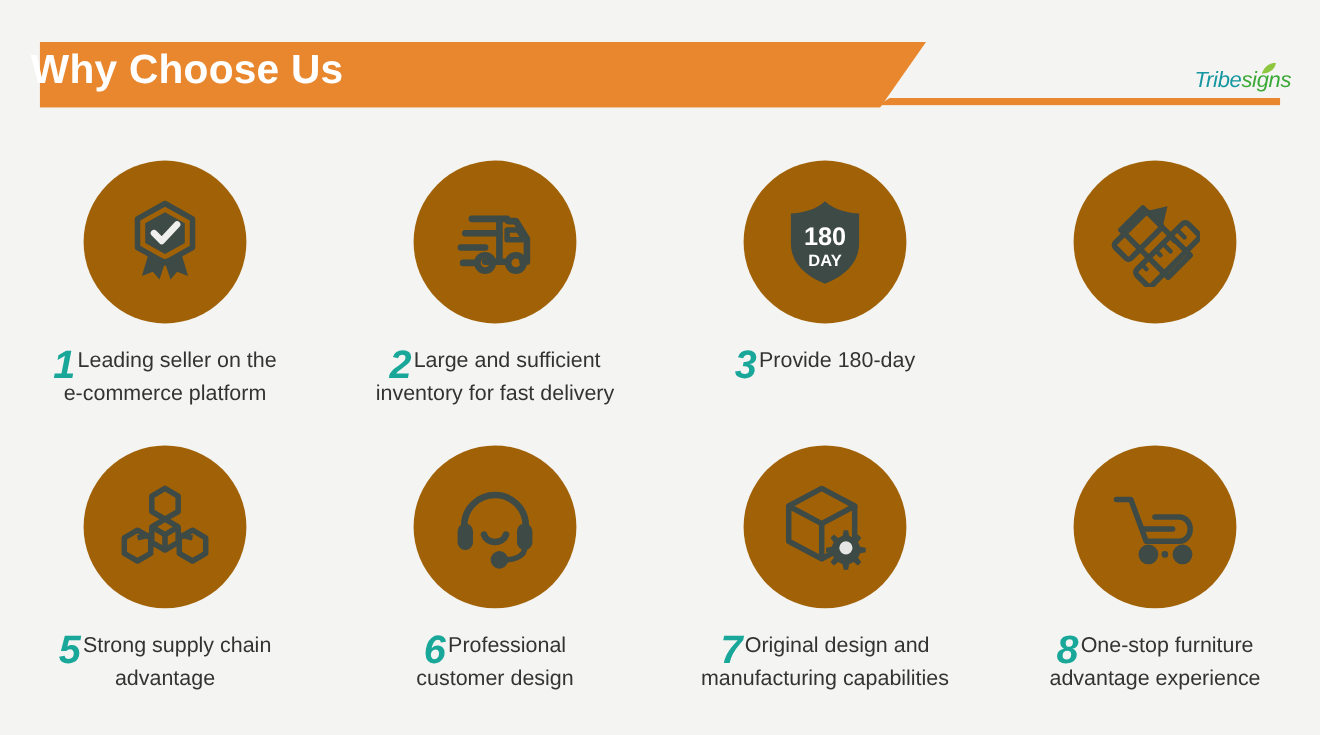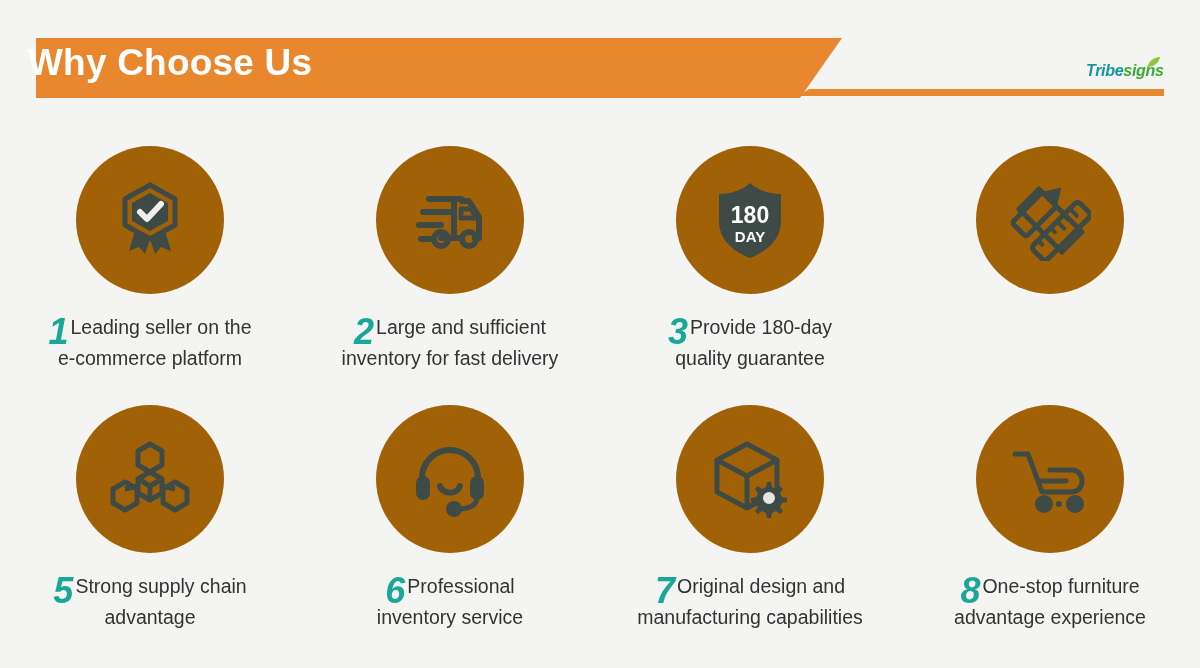"Tribesigns" .logo { font-size: 16px -> 20px; font-weight: bold -> normal }
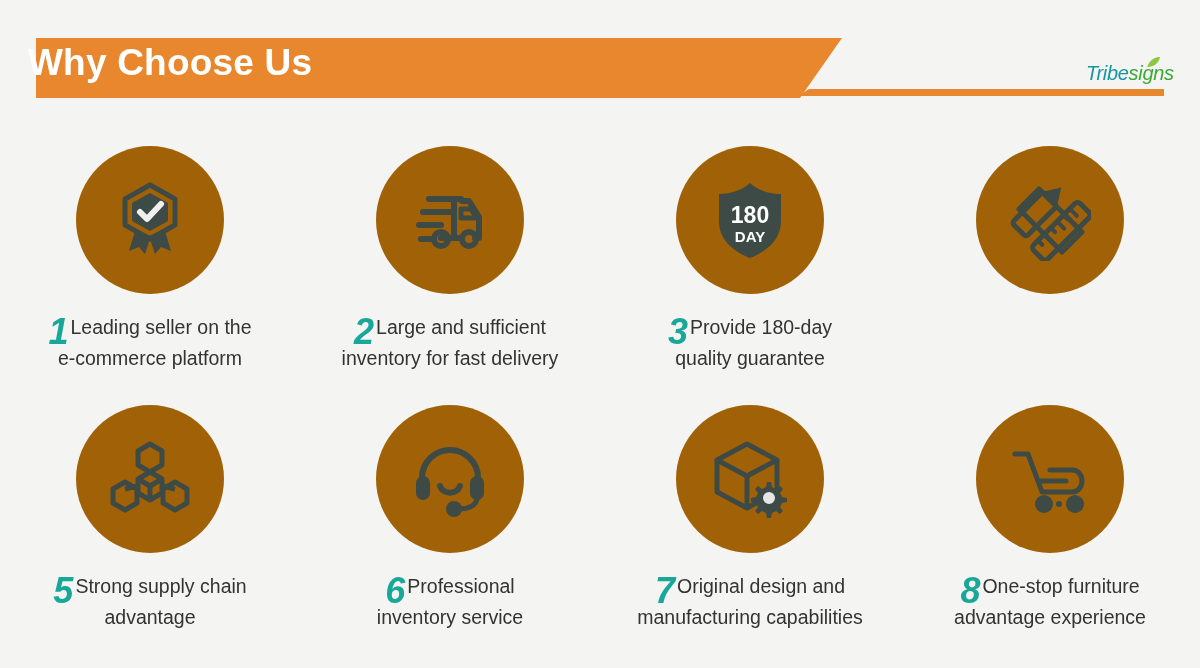"quality guarantee" span.cap-l2 { html: <span>quality guarantee</span> -> none }
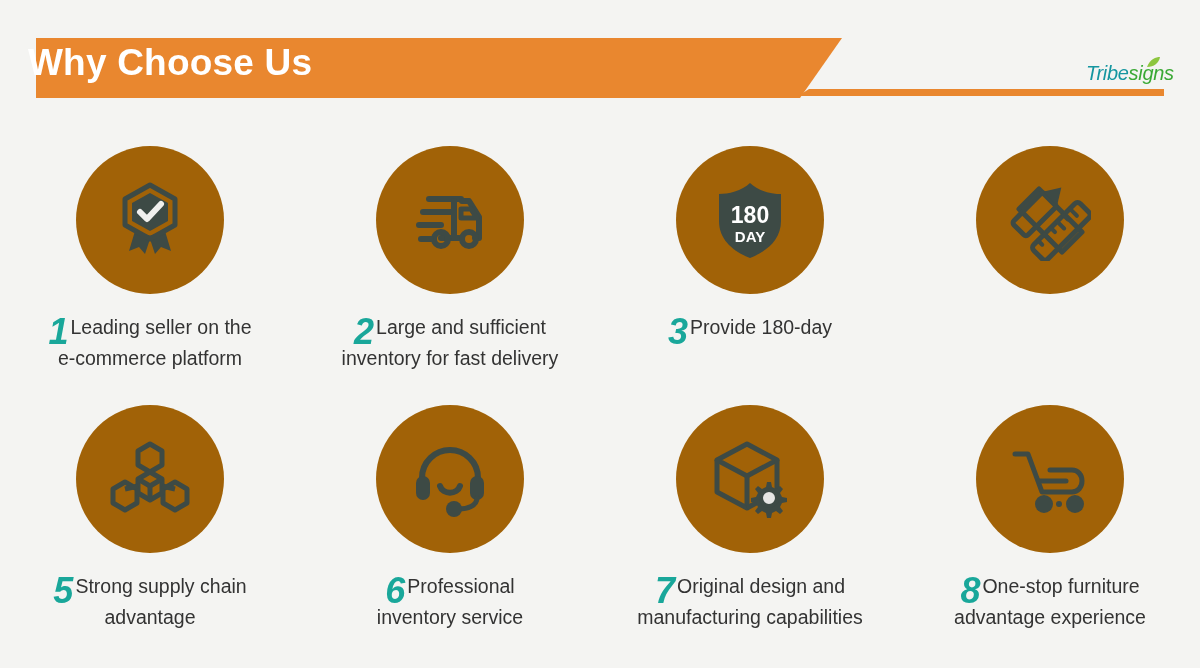"inventory service" span.cap-l2 { text: inventory service -> customer design }
